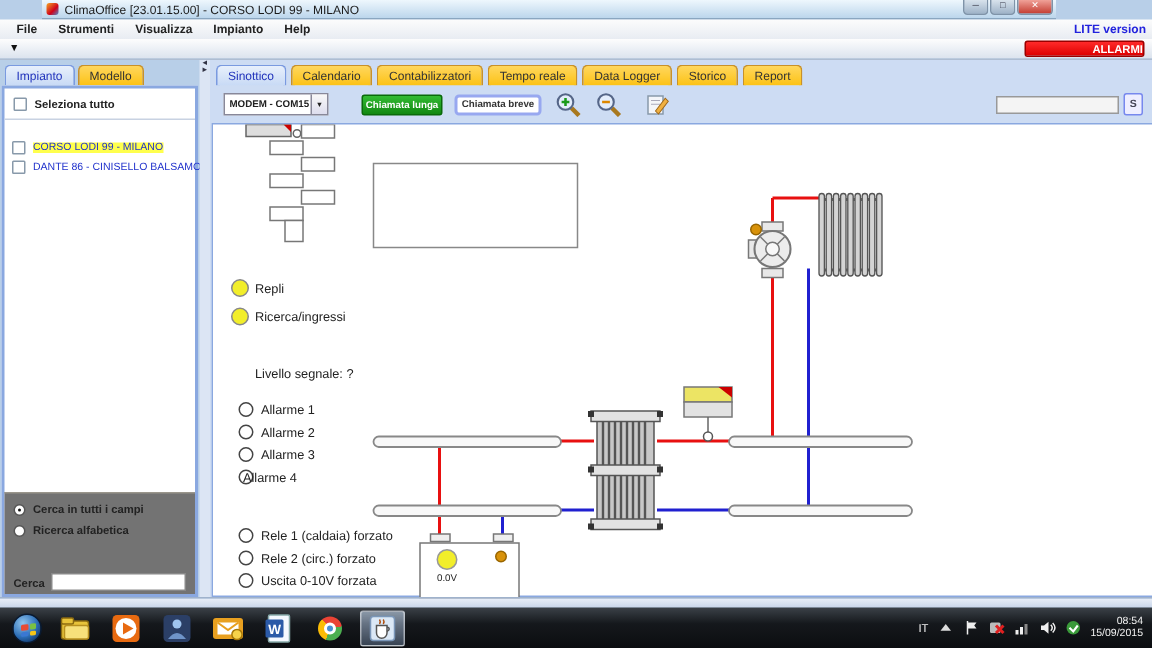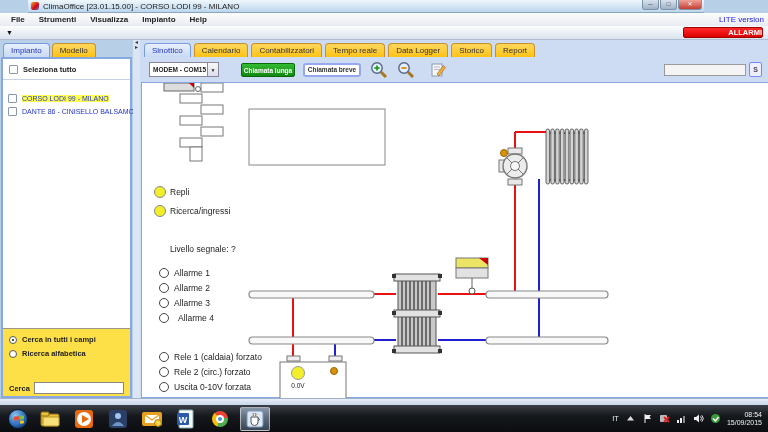"LITE version" #lite-version { font-weight: normal -> bold }
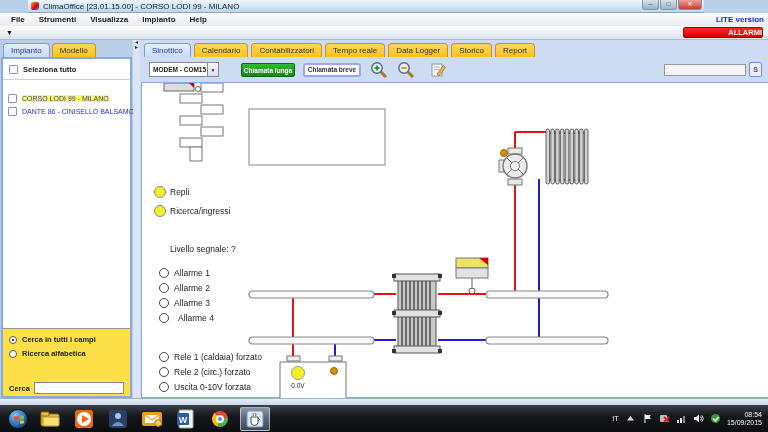"Allarme 4" span.dlabel { left: 36px -> 20px }
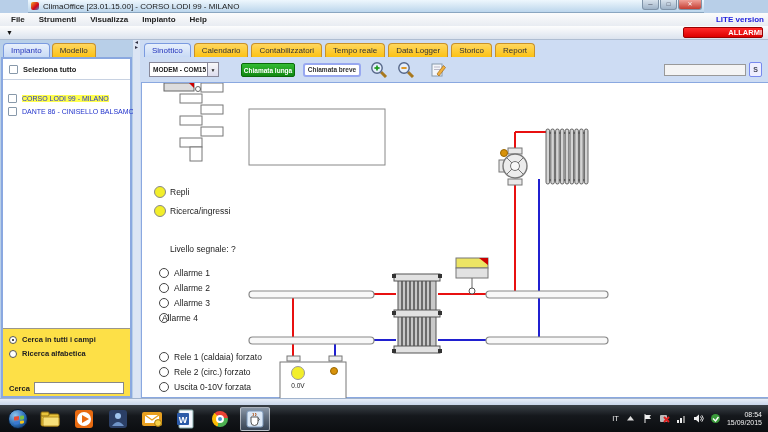"Cerca in tutti i campi" #search-panel { background: #fde047 -> #737373 }
